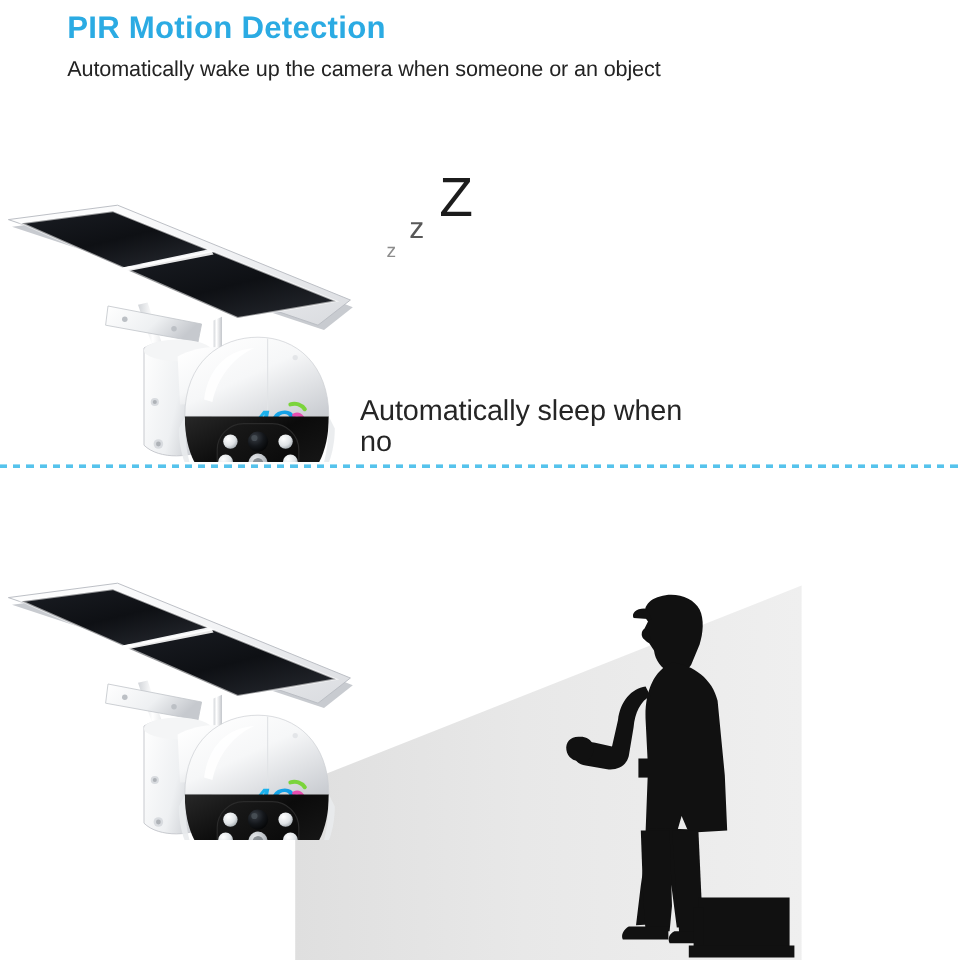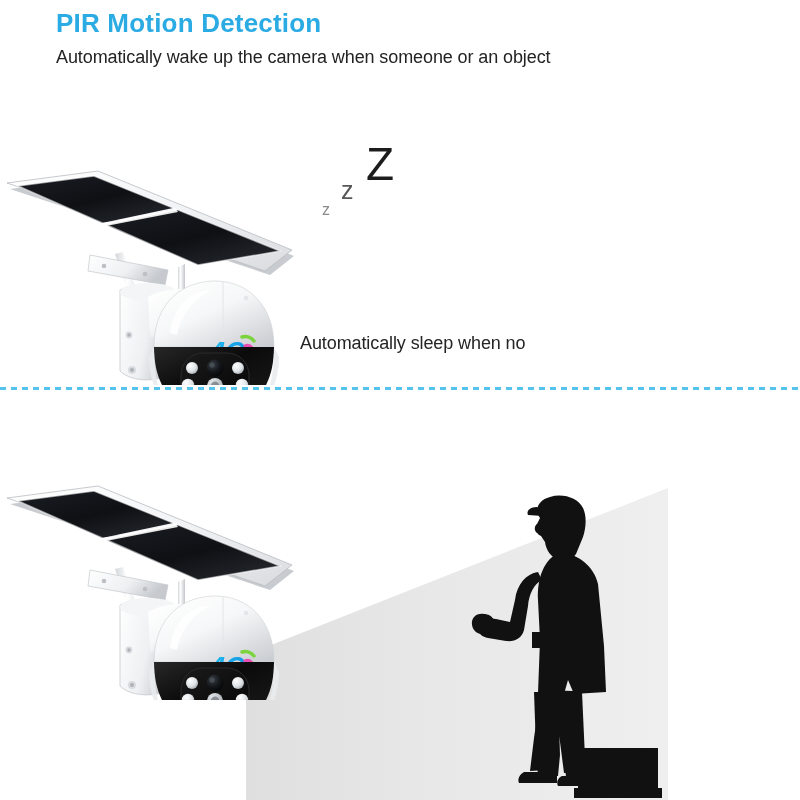"Automatically sleep when no" .caption { font-size: 18px -> 24px }
